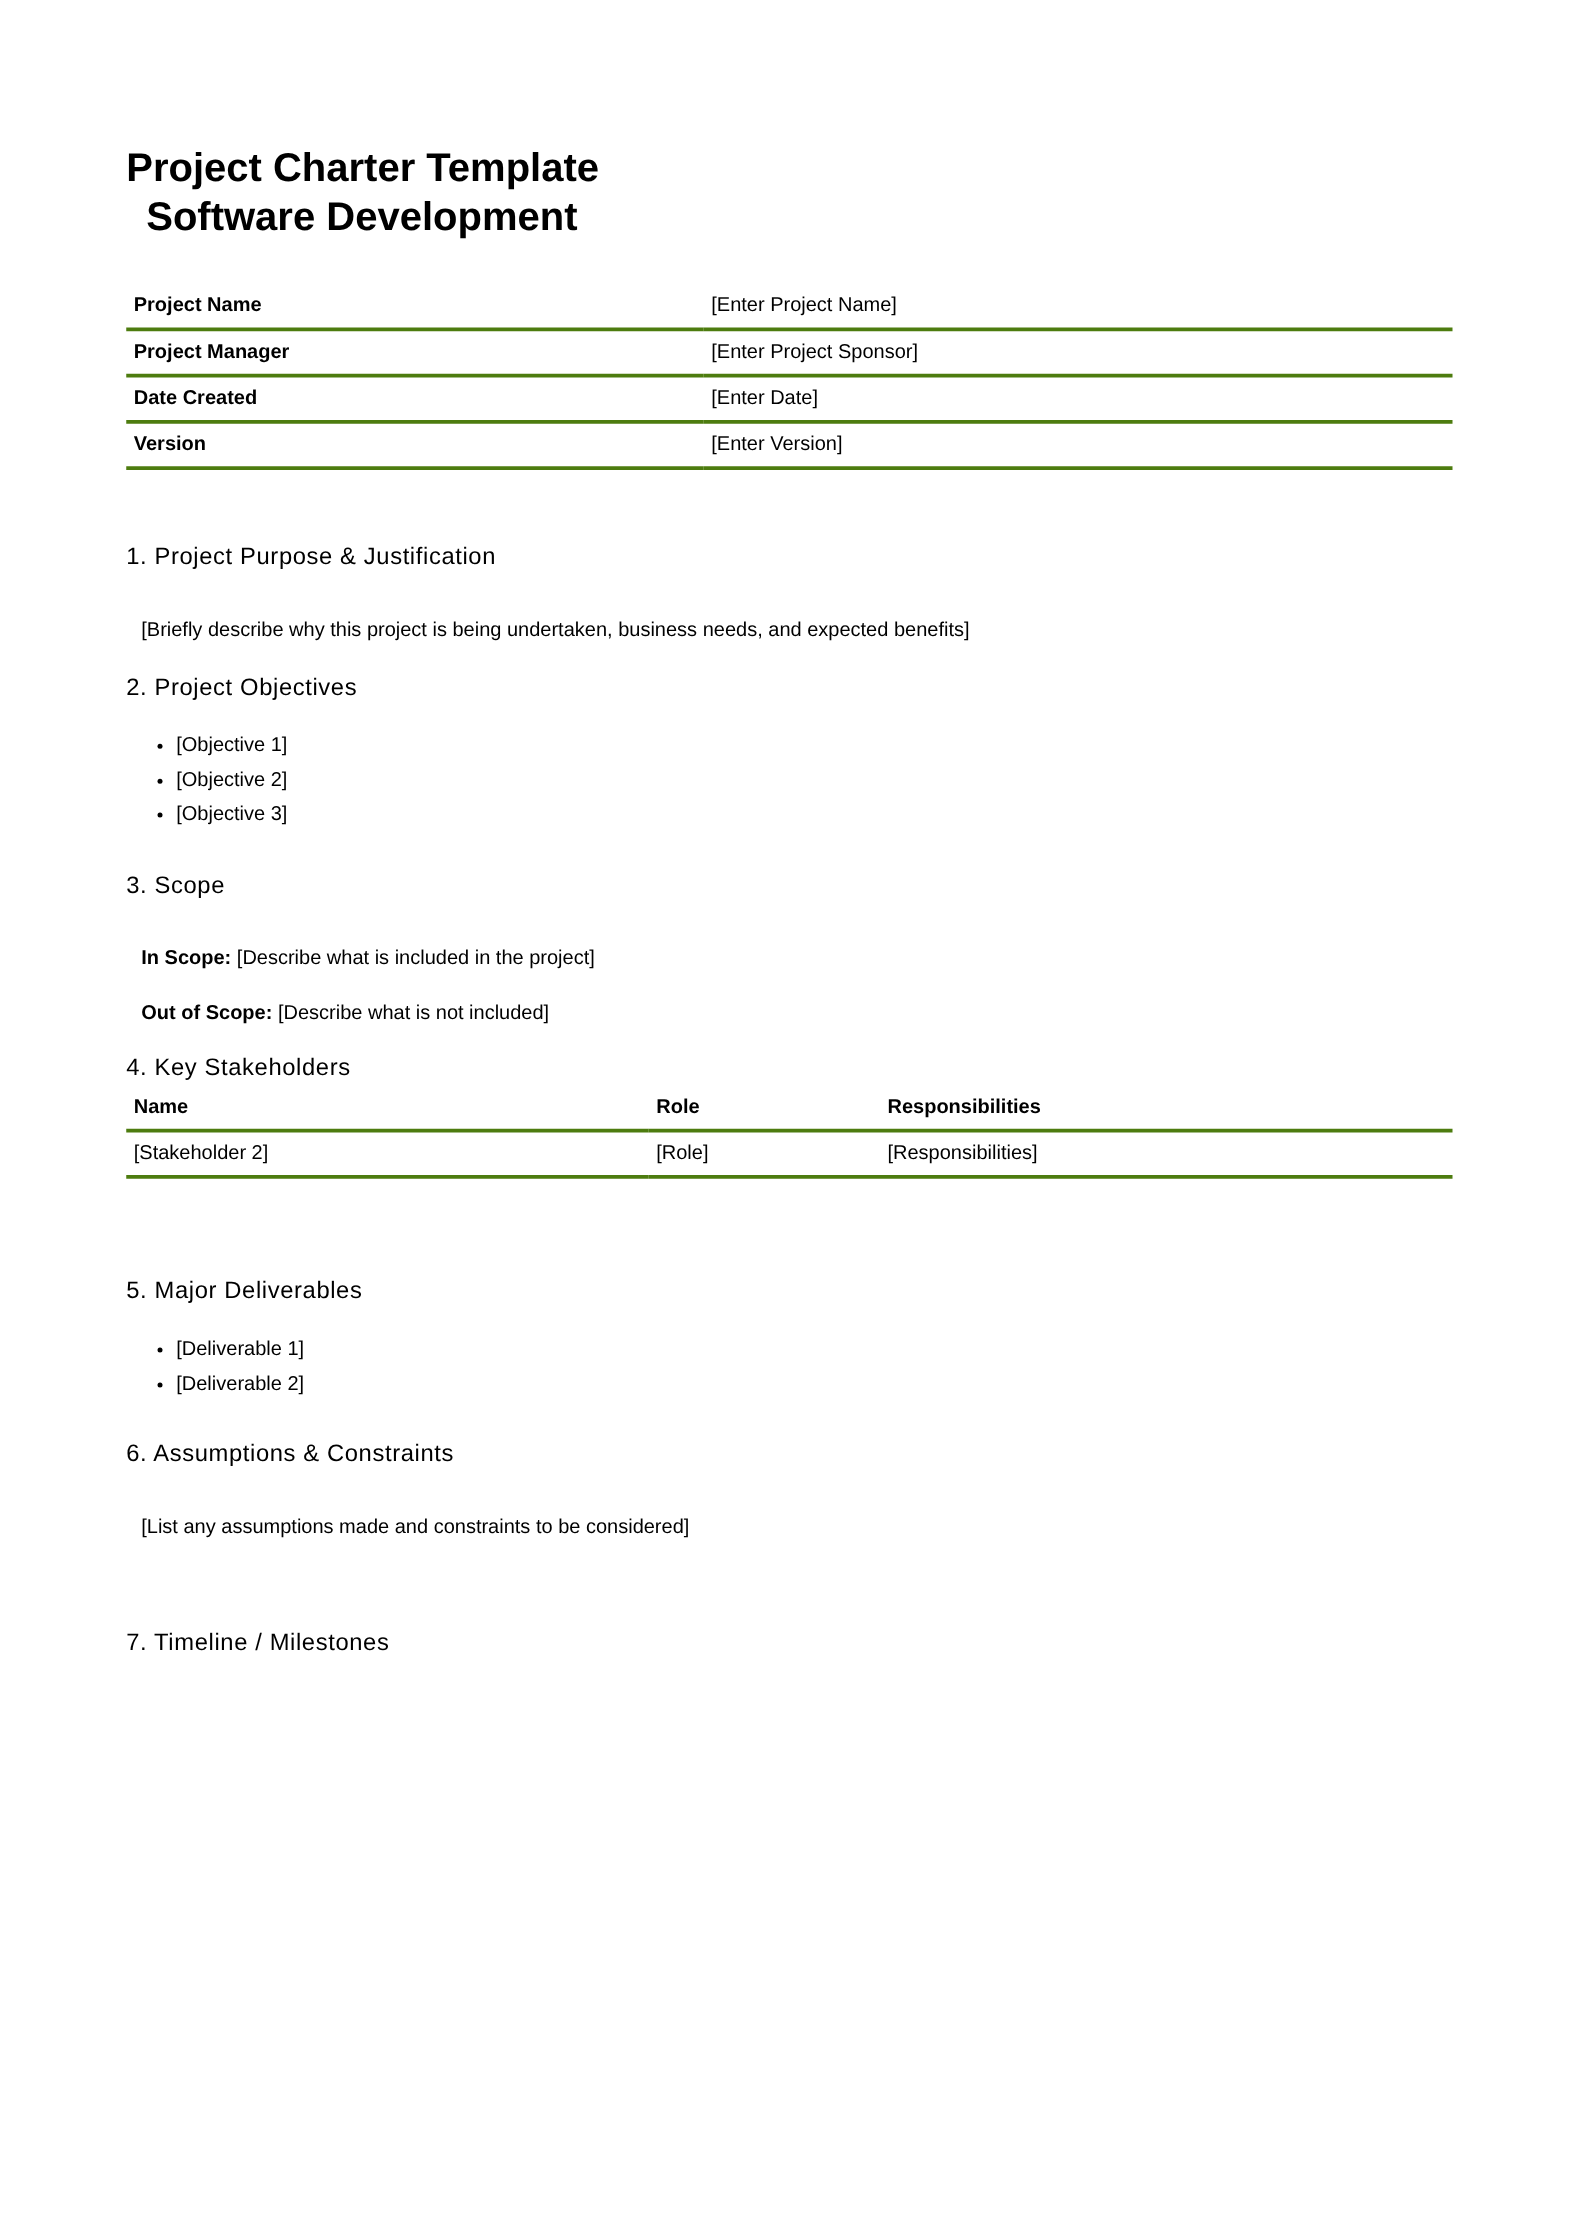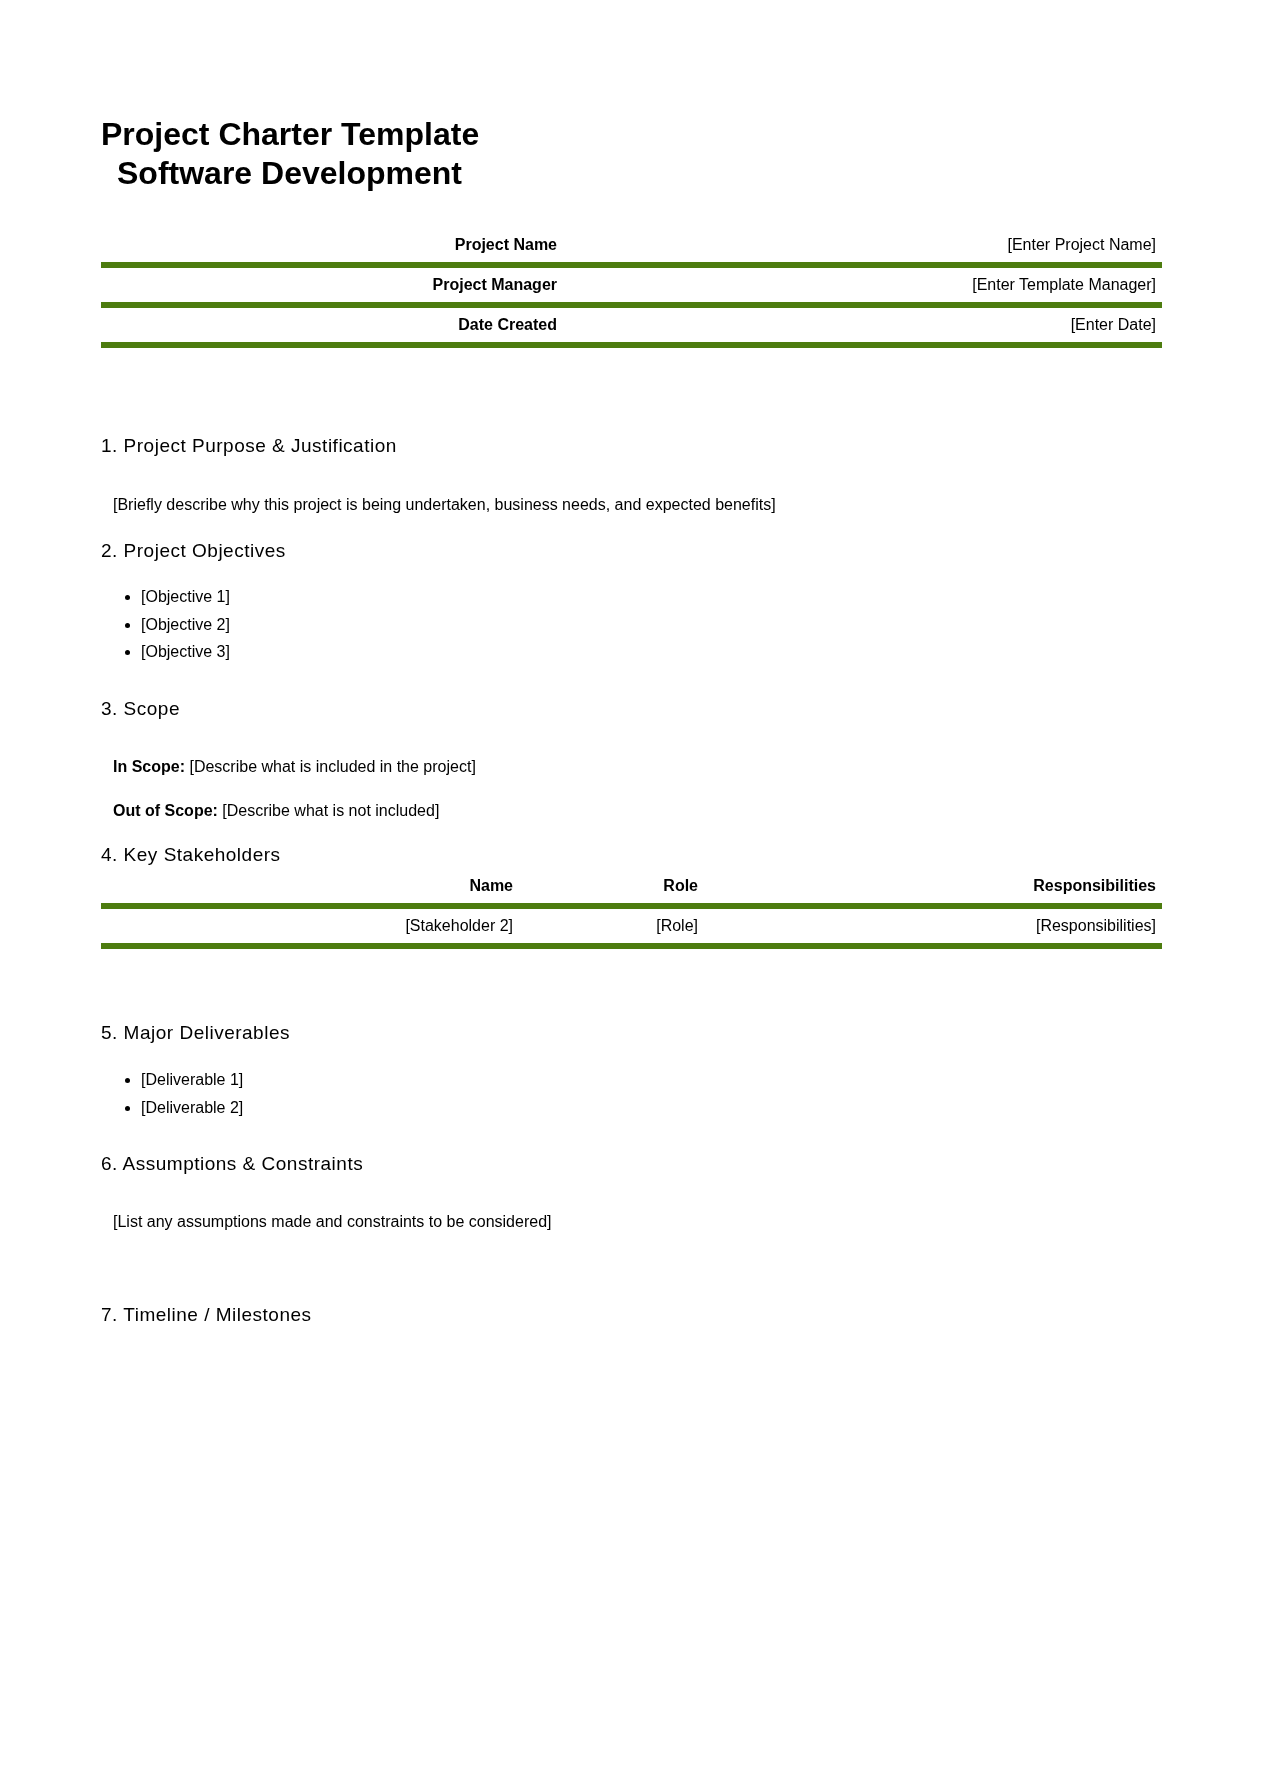"Project Name" td, th { border-bottom: 6px solid #4d7c0f -> 3px solid #4d7c0f; text-align: right -> left }
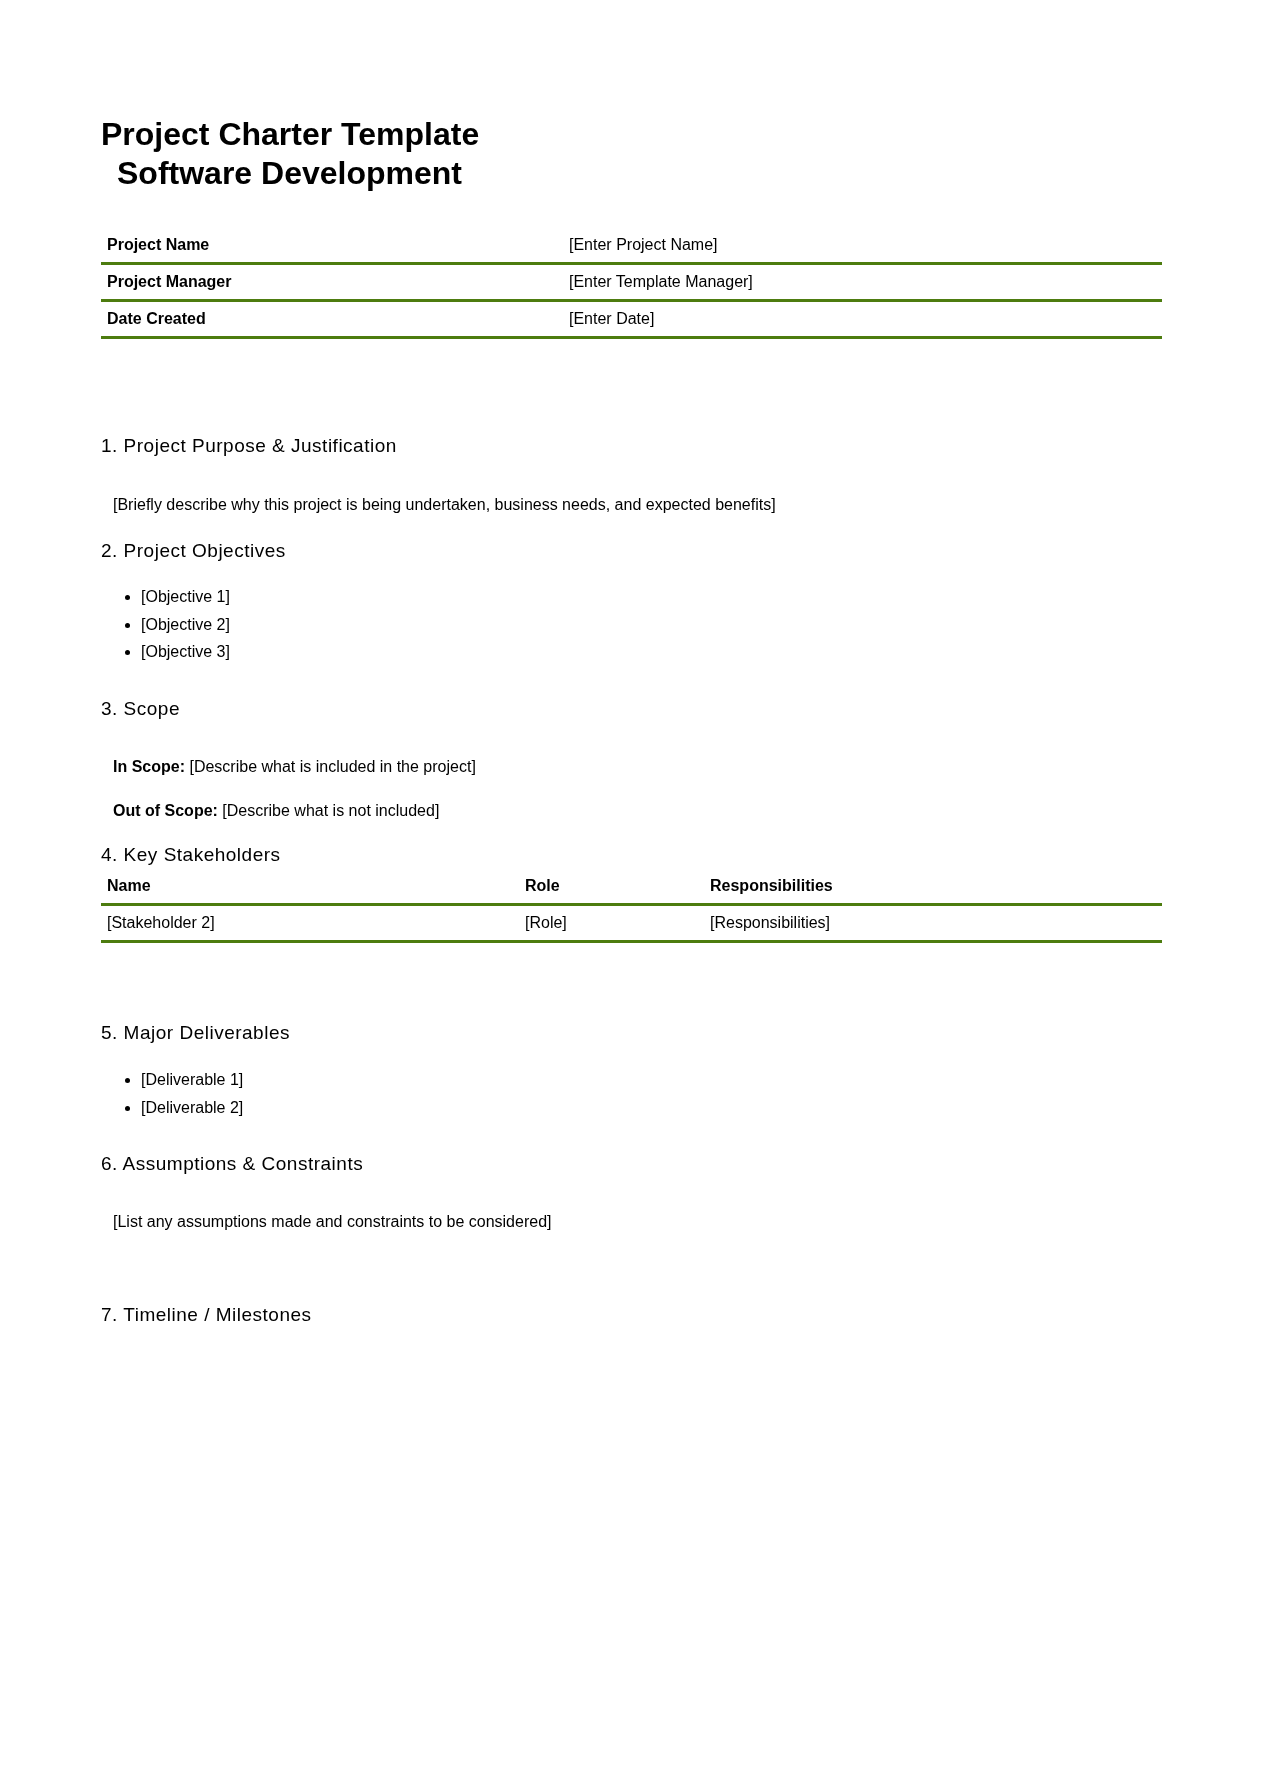"[Enter Template Manager]" td { text: Template Manager -> Project Sponsor }
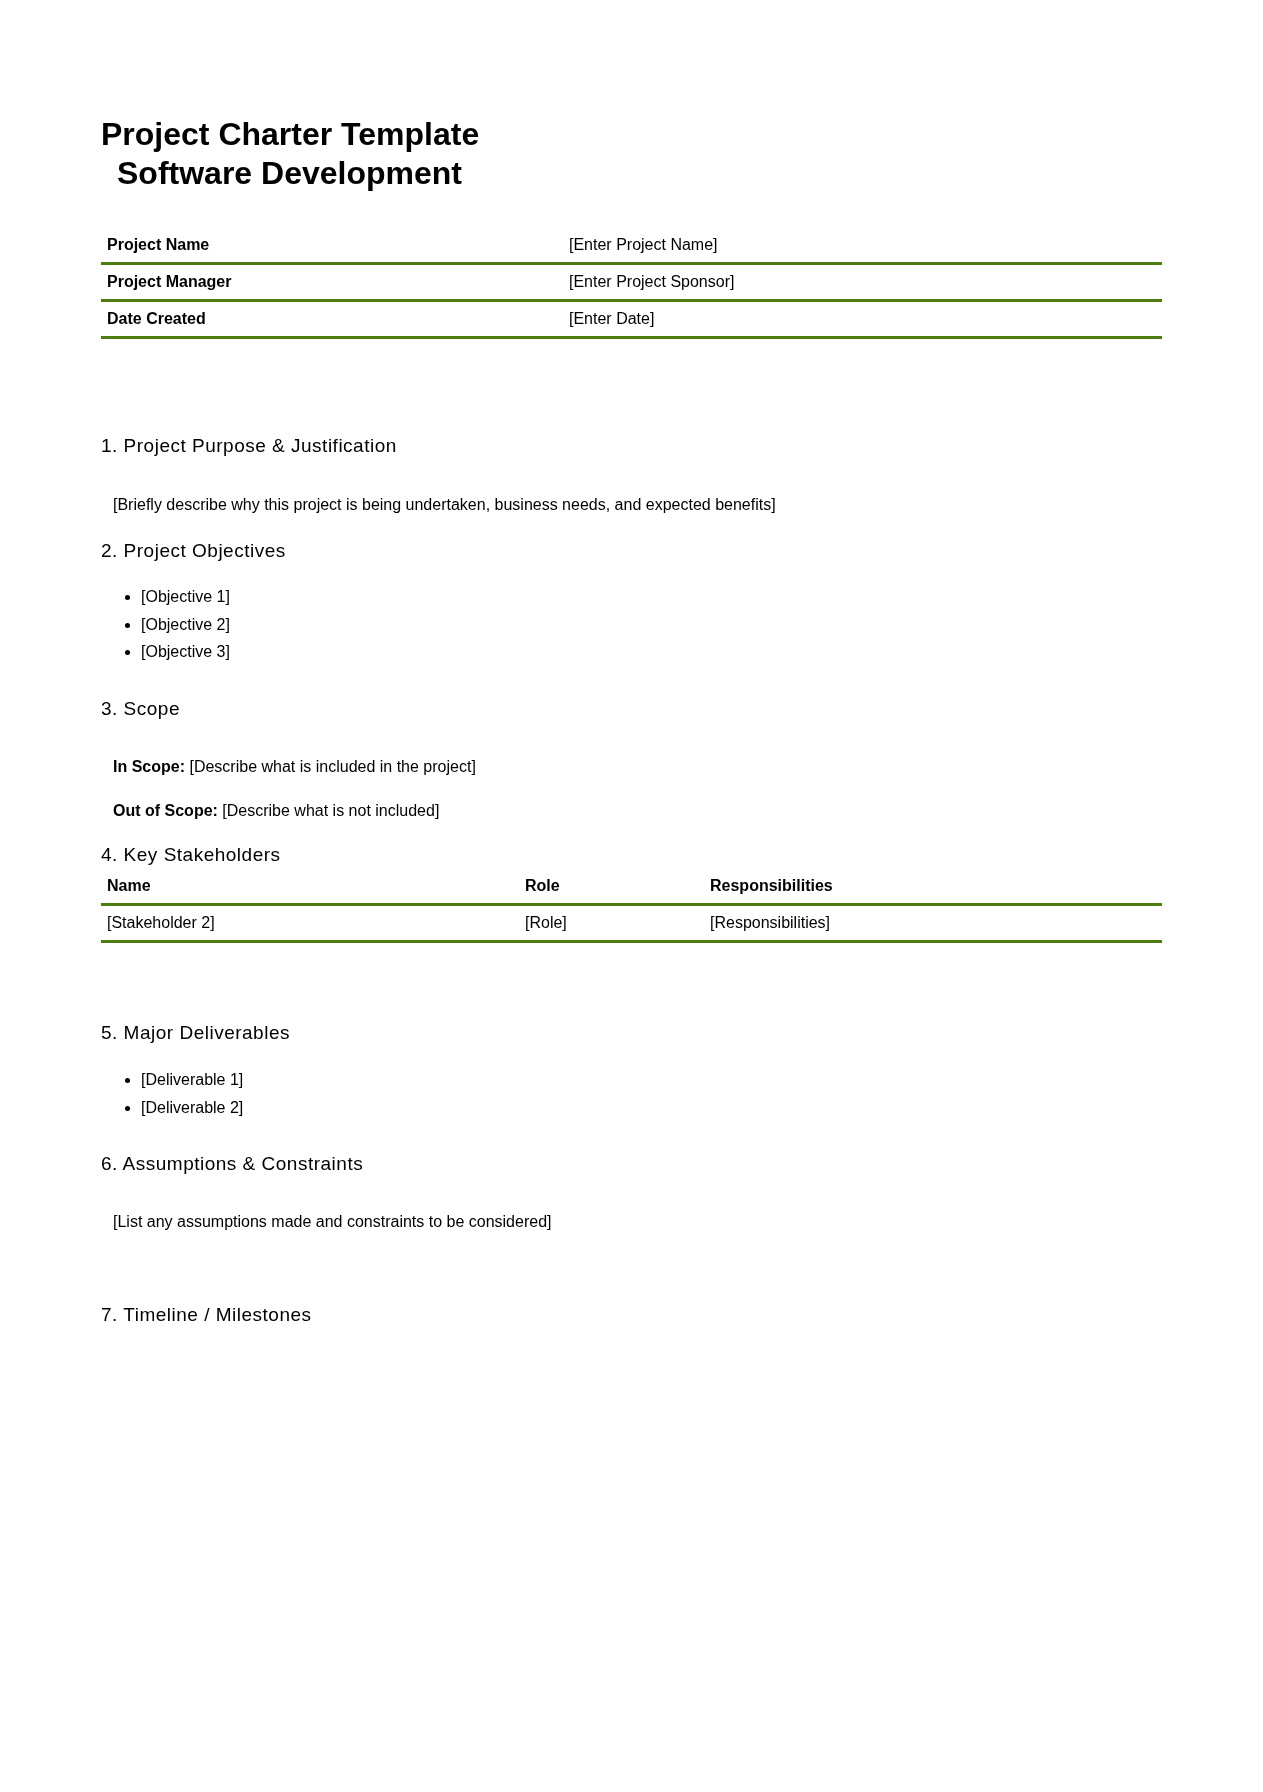"Version" tr { html: none -> <tr> <td>Version</td> <td>[Enter Version]</td> </tr> }
